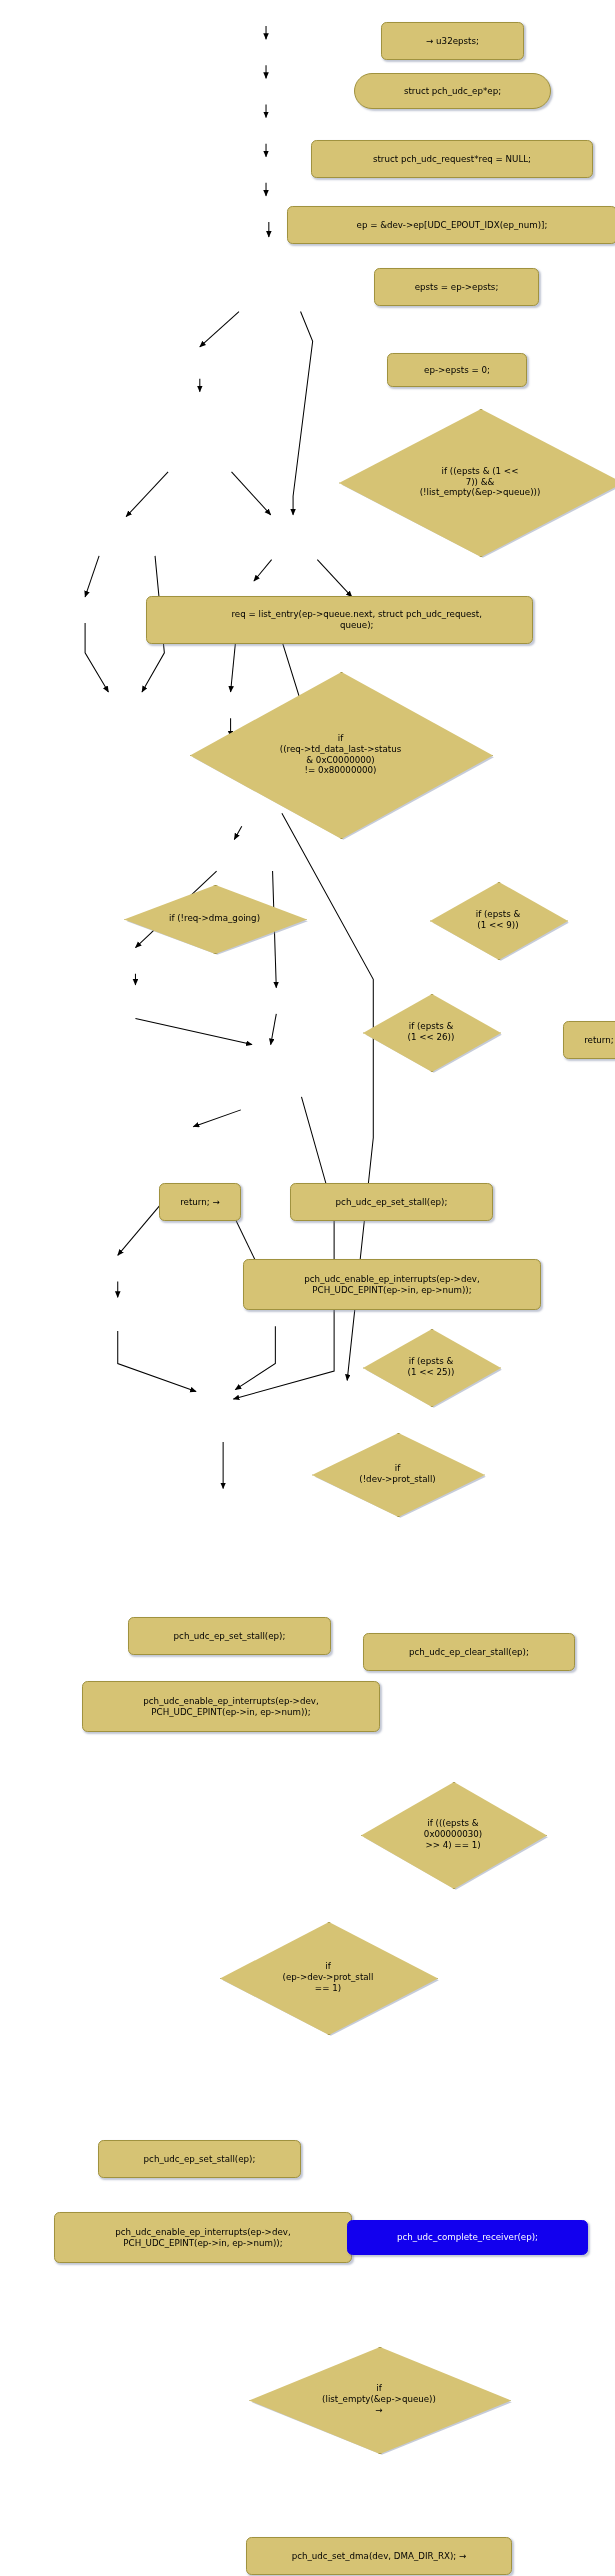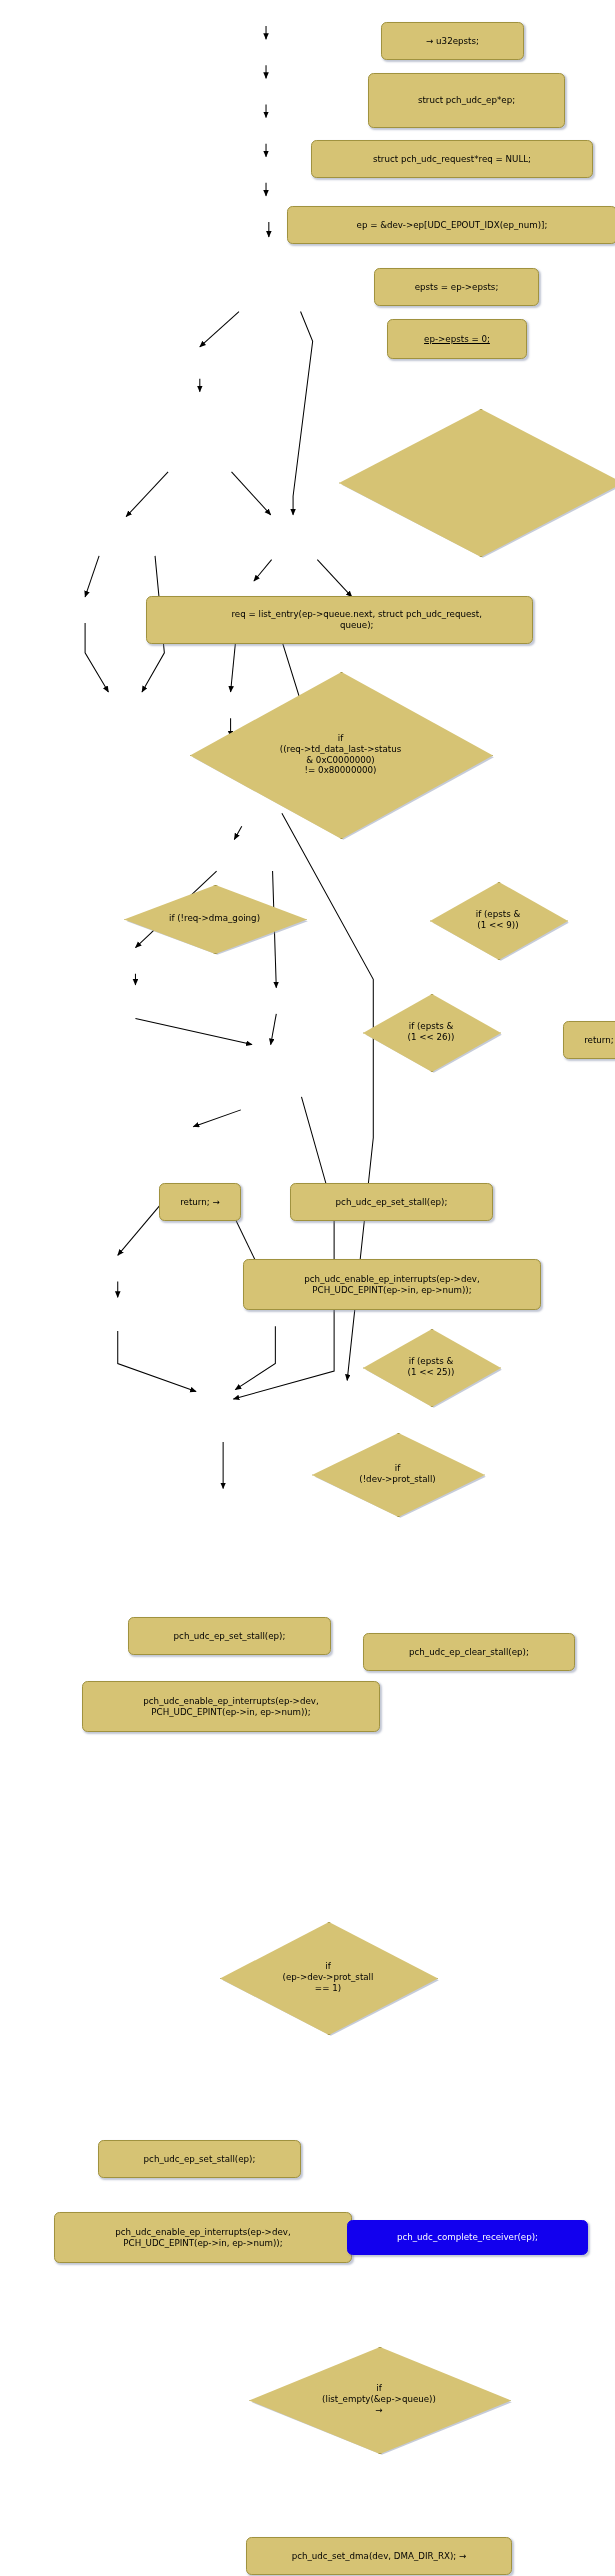"struct pch_udc_ep*ep;" div.node { border-radius: none -> 19px; height: 55px -> 36px; left: 368px -> 354px }
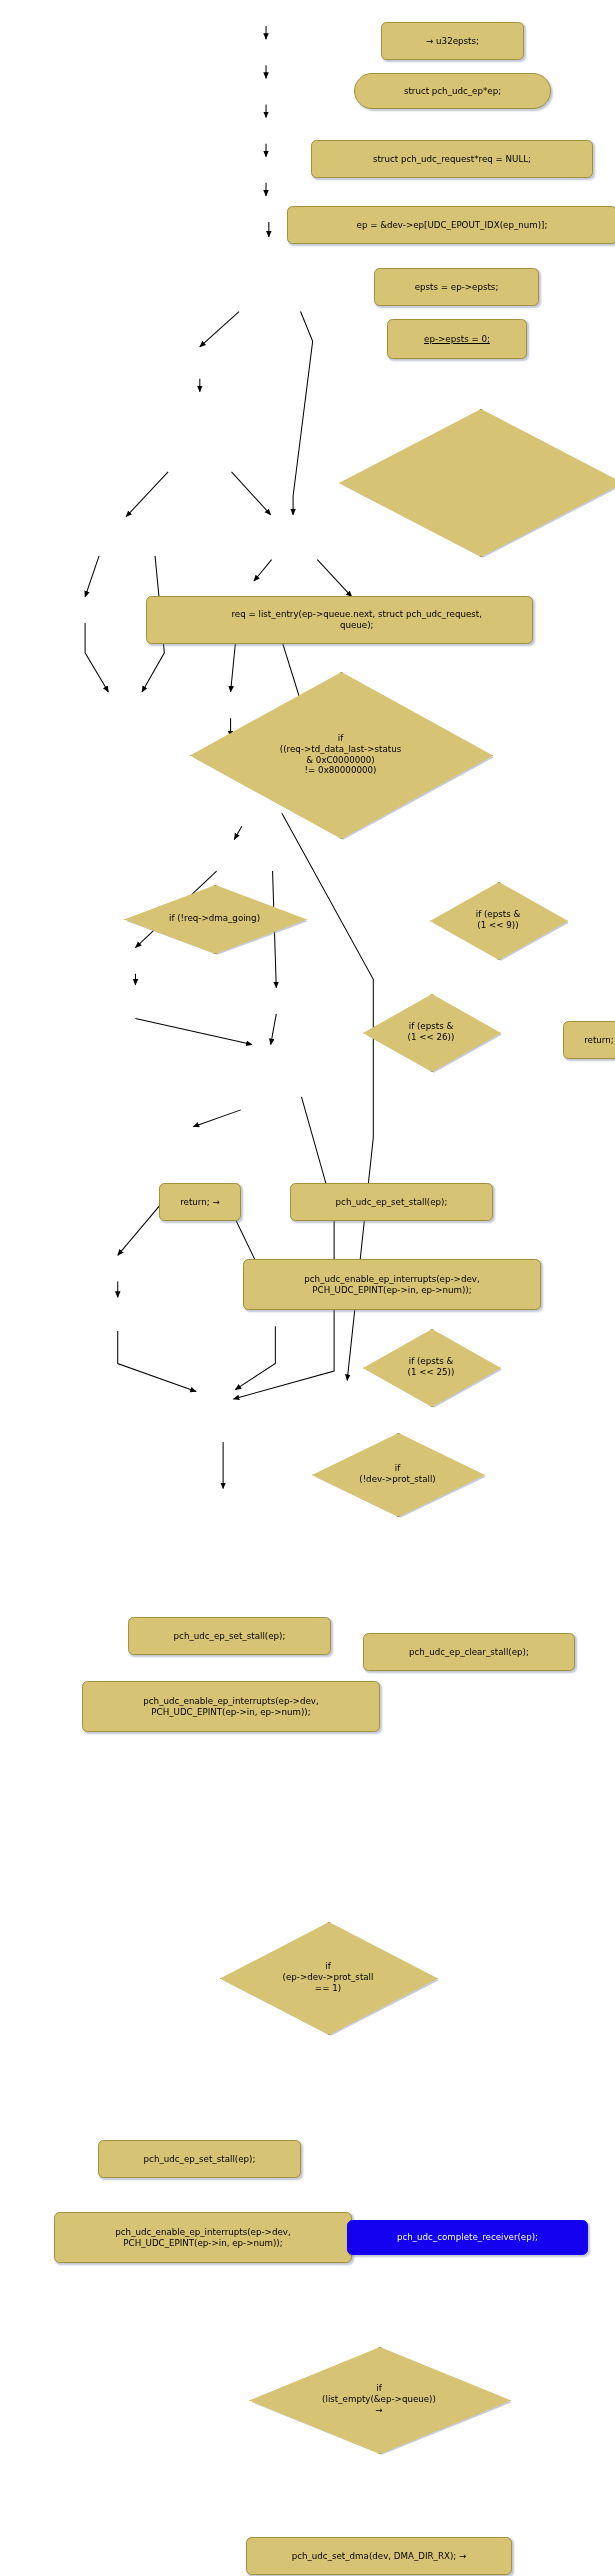"ep->epsts = 0;" div.node { height: 40px -> 34px; text-decoration: underline -> none; top: 319px -> 353px }
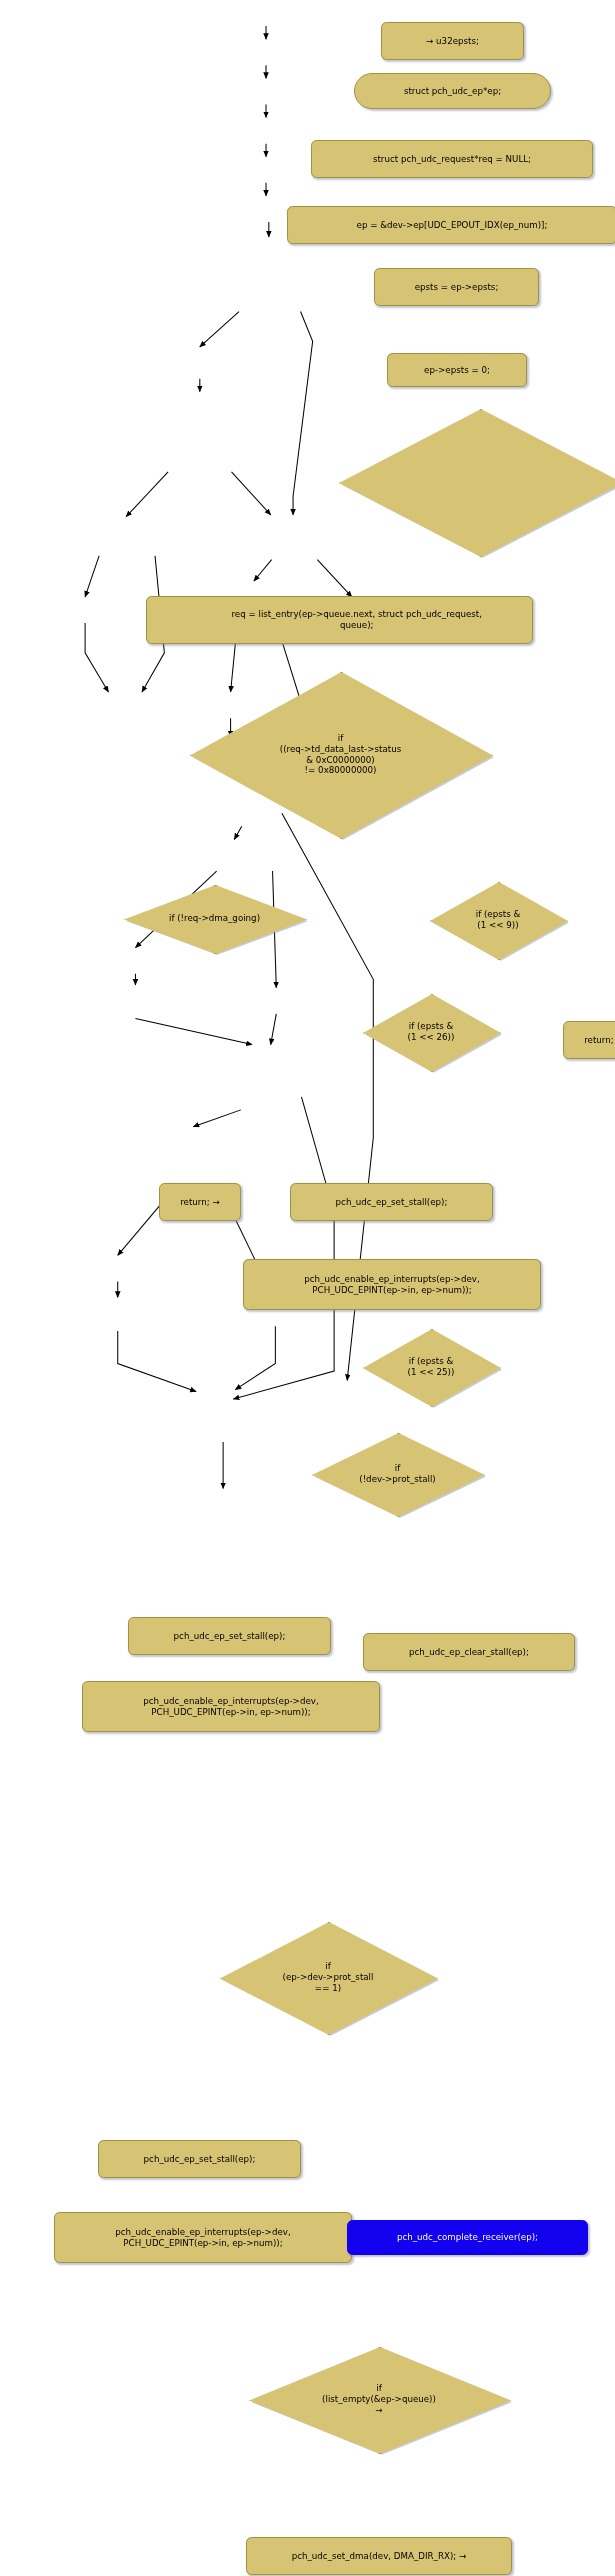"if ((epsts & (1 <<" div.txt { html: none -> <div>if ((epsts &amp; (1 &lt;&lt;<br>7)) &amp;&amp;<br>(!list_empty(&amp;ep-&gt;queue)))</div> }
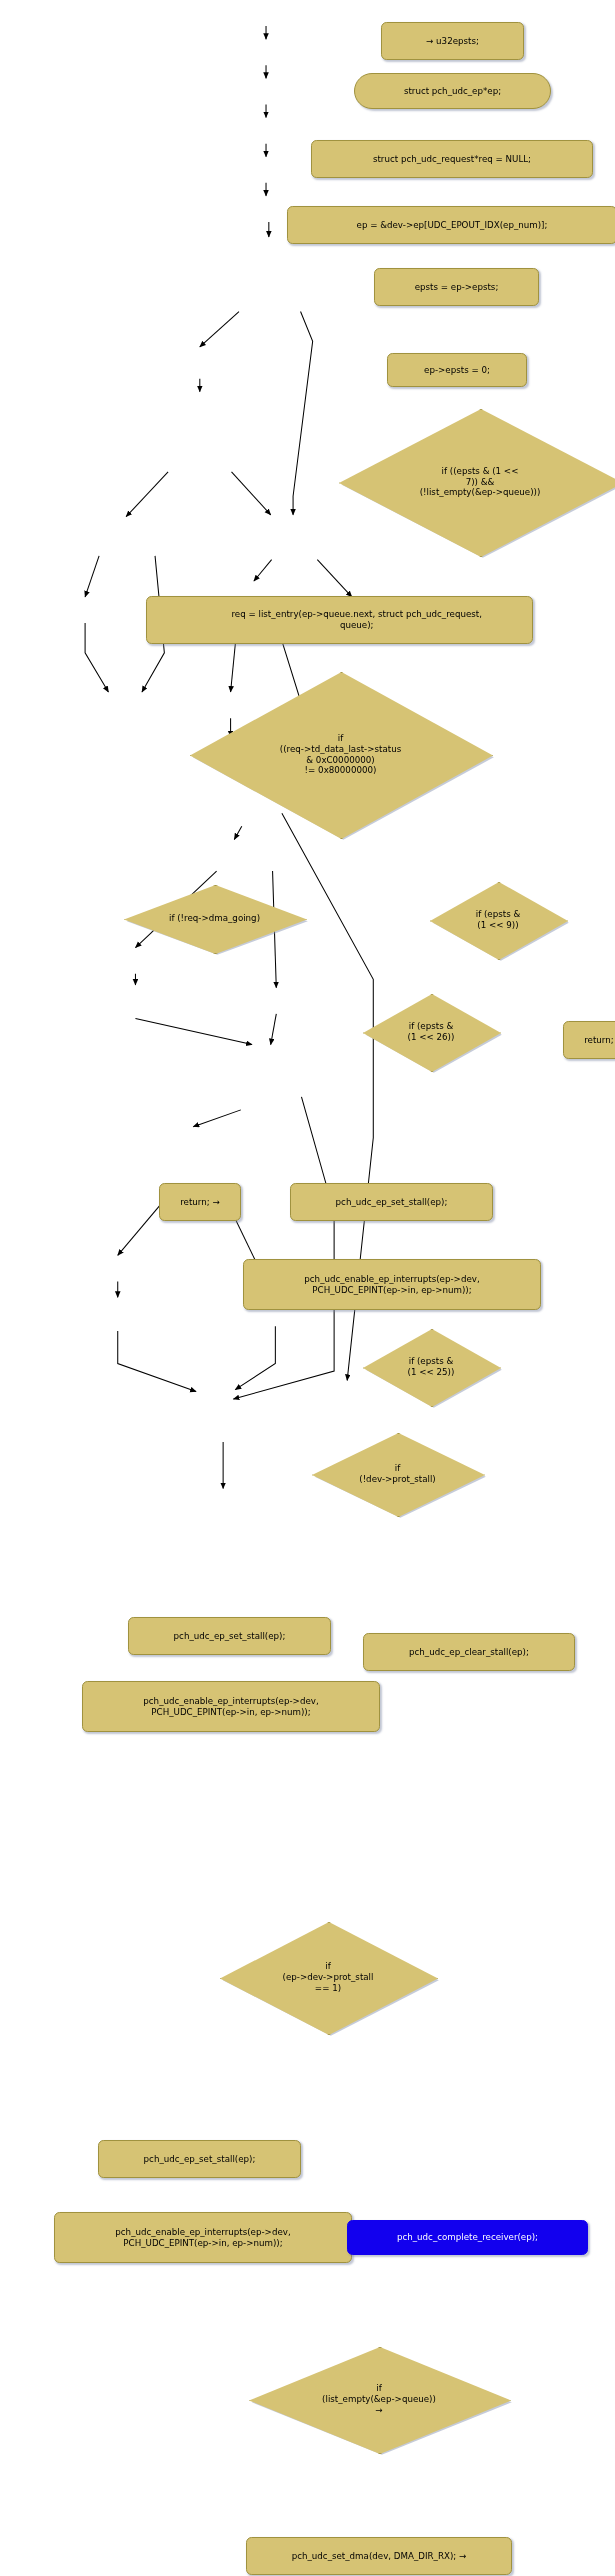"if (((epsts &" div.node { html: none -> <div> <div></div> <div></div> <div>if (((epsts &amp;<br>0x00000030)<br>&gt;&gt; 4) == 1)</div> </div> }
